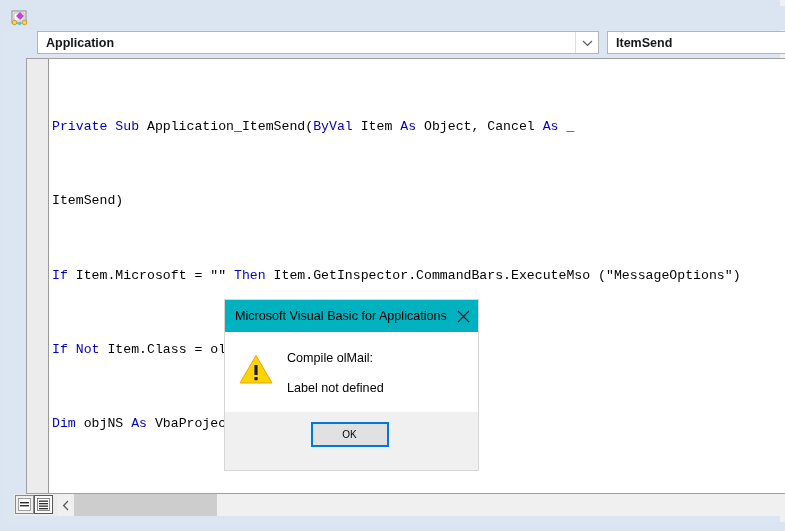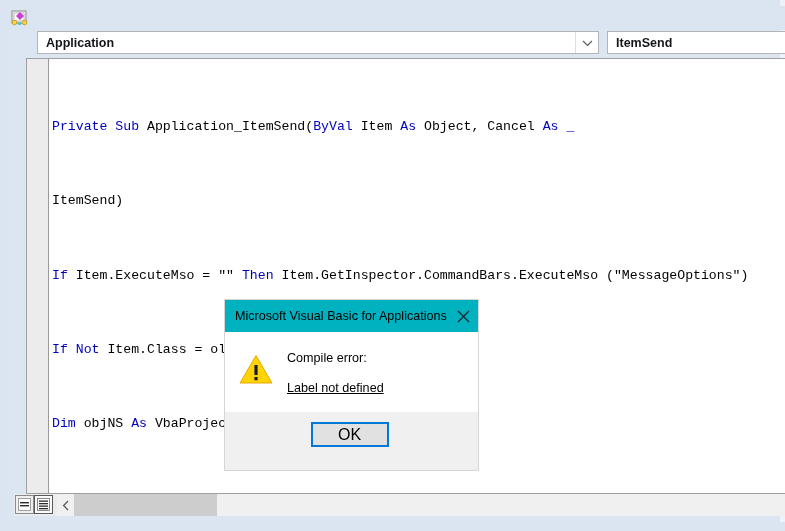"Item.ExecuteMso =" span.tok-txt { text: Item.ExecuteMso -> Item.Microsoft }
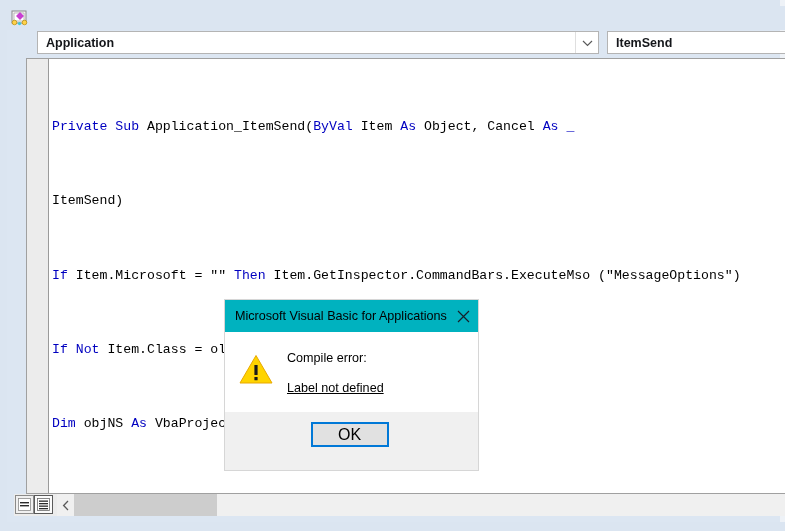"Compile error:" div.dialog-msg-line { text: error -> olMail }
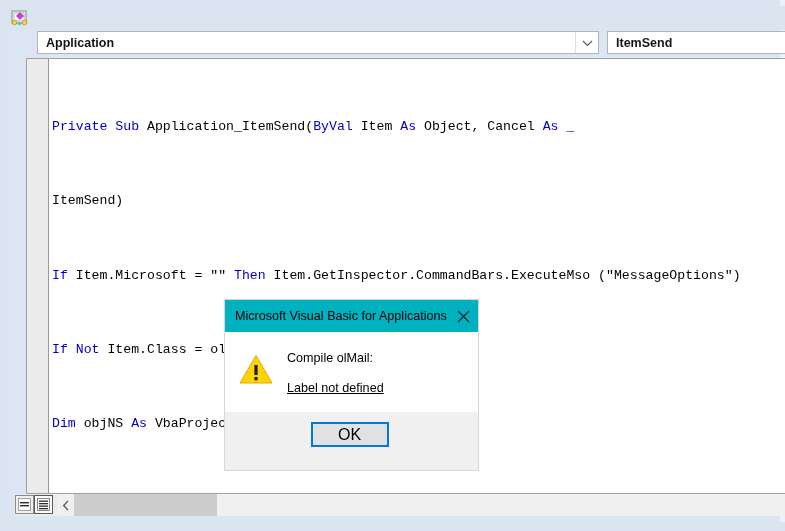"Label not defined" .dialog-msg-line:last-child { text-decoration: underline -> none }
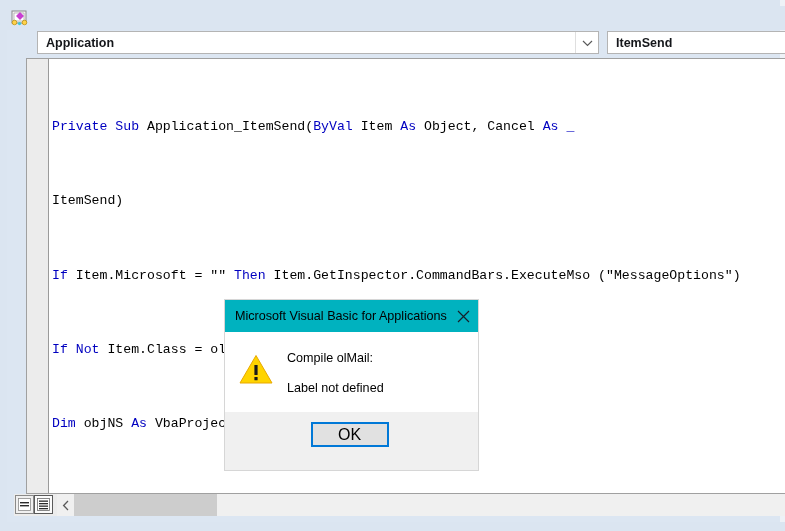"OK" .dlg-btn { font-size: 16px -> 10px }
